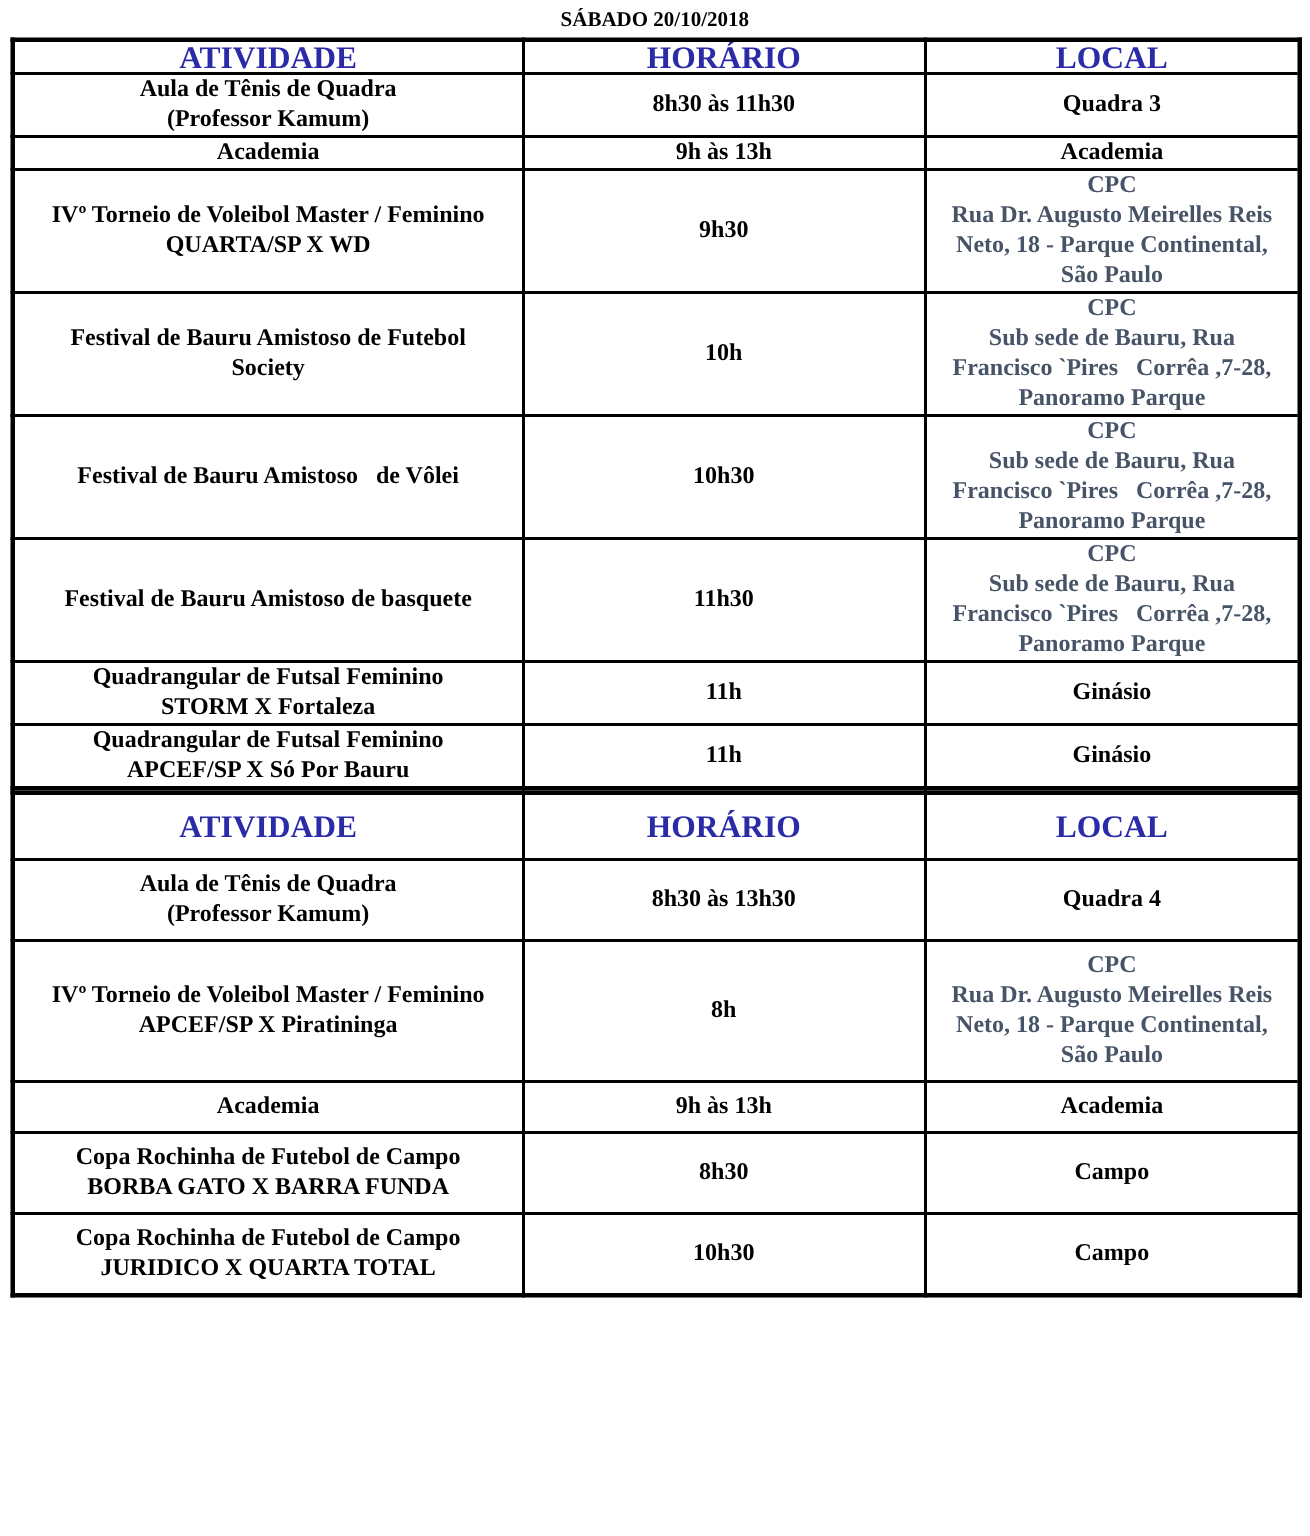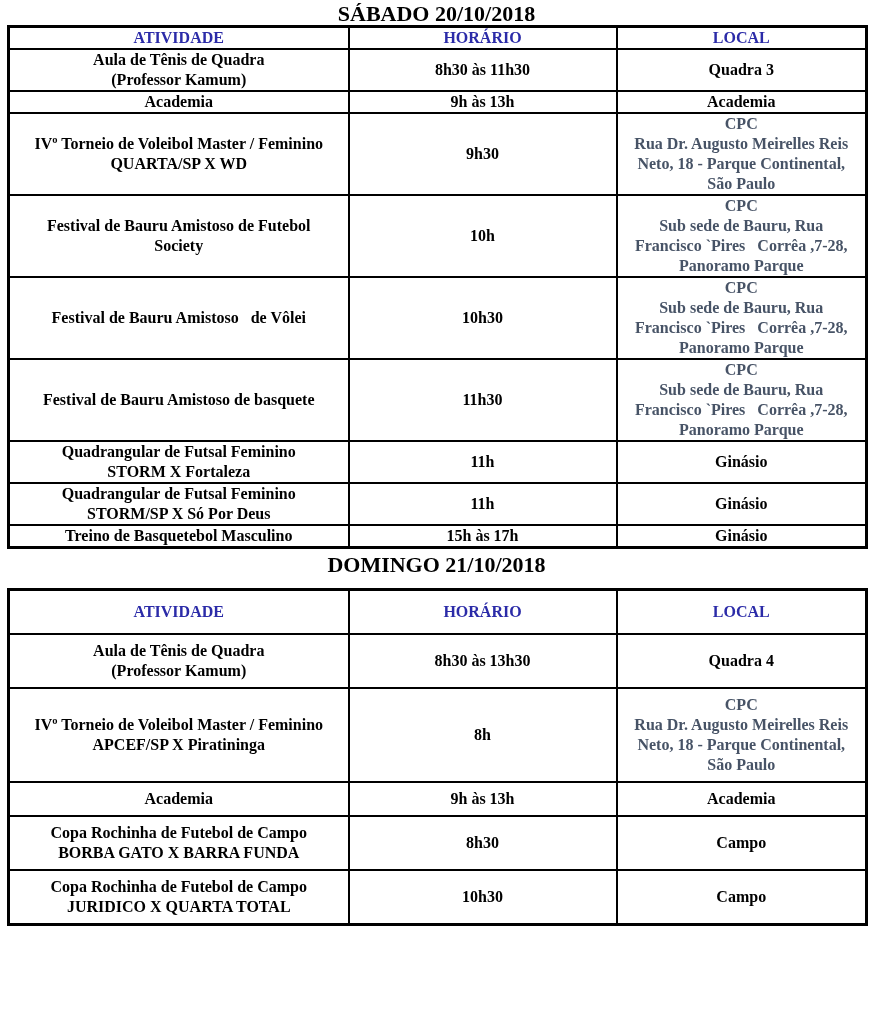"SÁBADO 20/10/2018" .sec-title { font-size: 22px -> 14px }
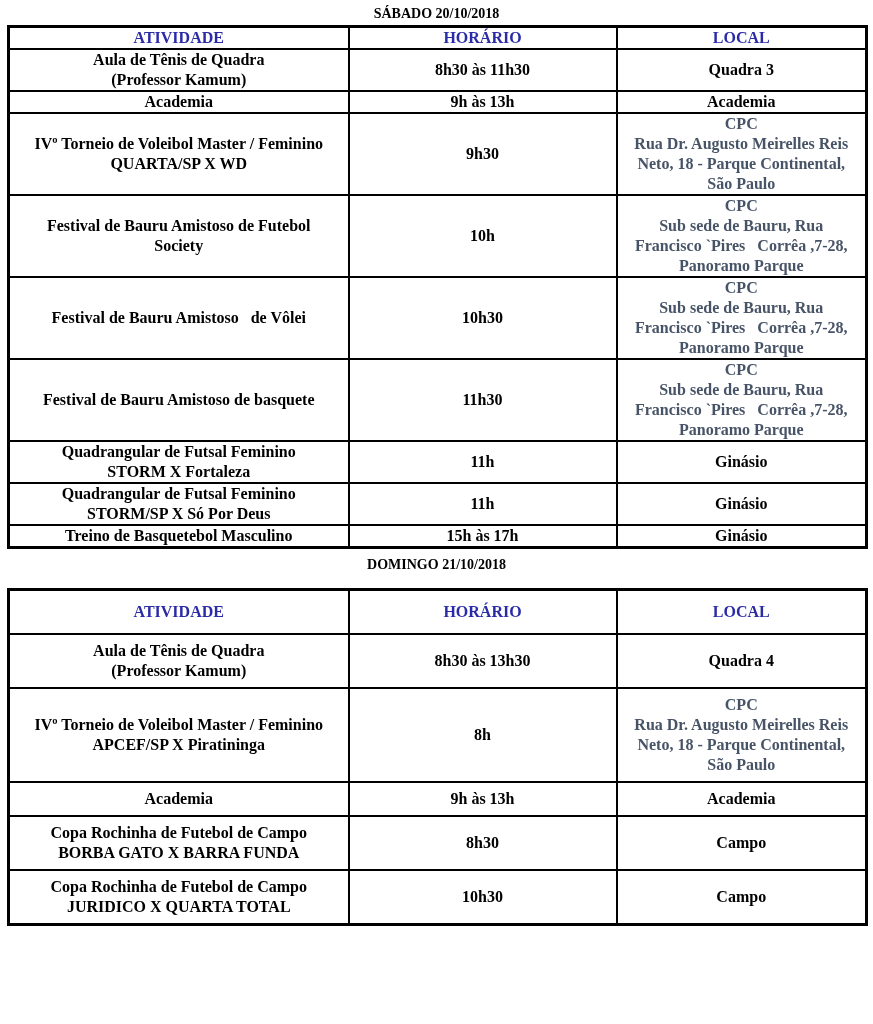"ATIVIDADE" table.sched th { font-size: 16px -> 21px }
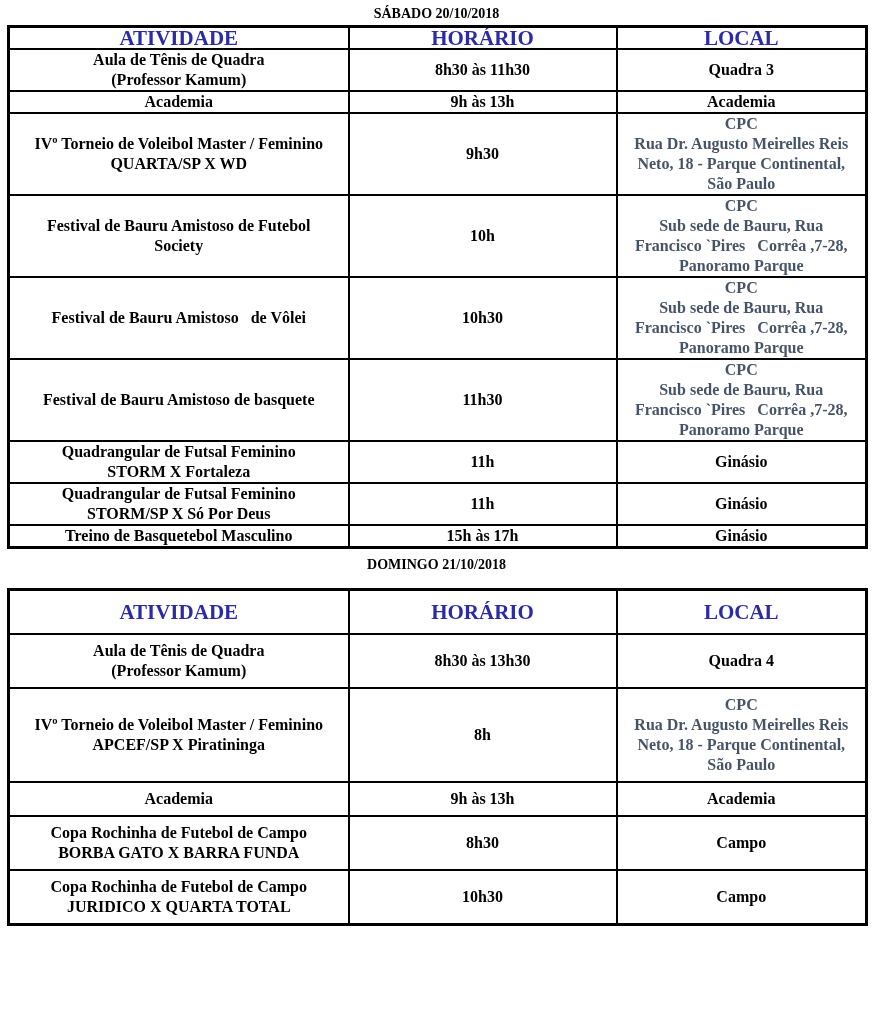"STORM/SP X Só Por Deus" div { text: STORM/SP X Só Por Deus -> APCEF/SP X Só Por Bauru }
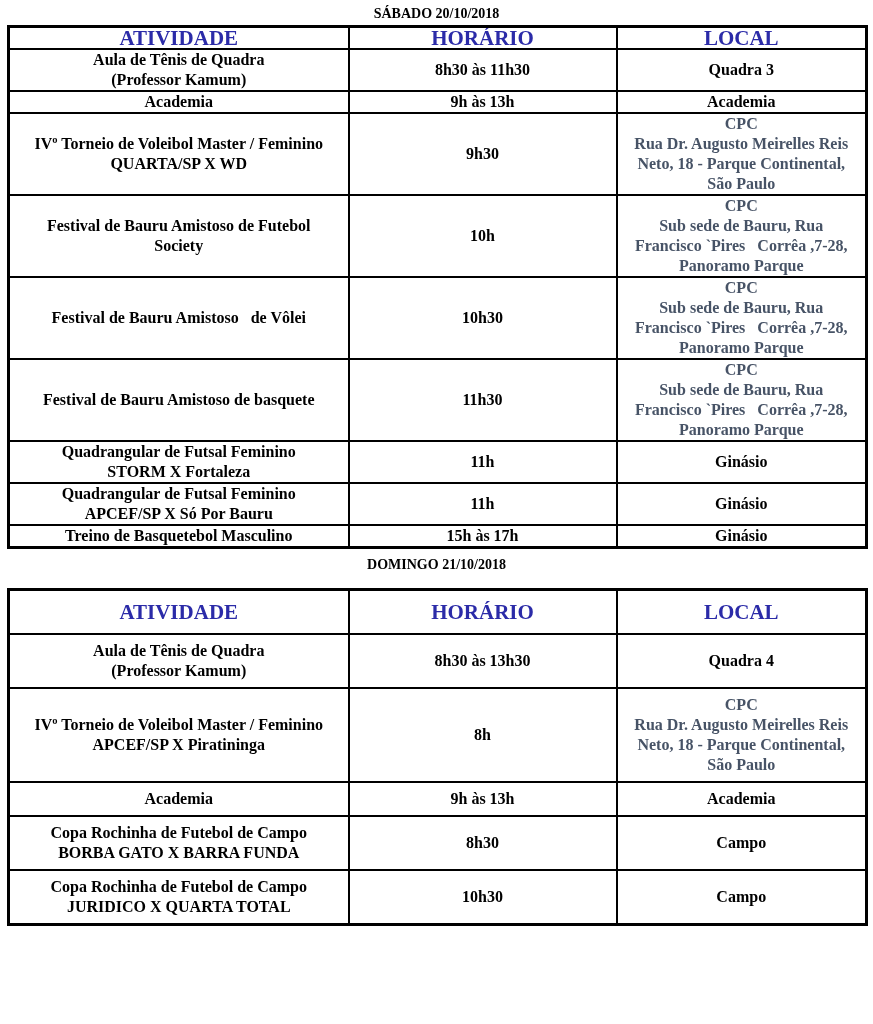"Treino de Basquetebol Masculino" tr { html: <tr> <td> <div>Treino de Basquetebol Masculino</div> </td> <td> <div>15h às 17h</div> </td> <td> <div>Ginásio</div> </td> </tr> -> none }
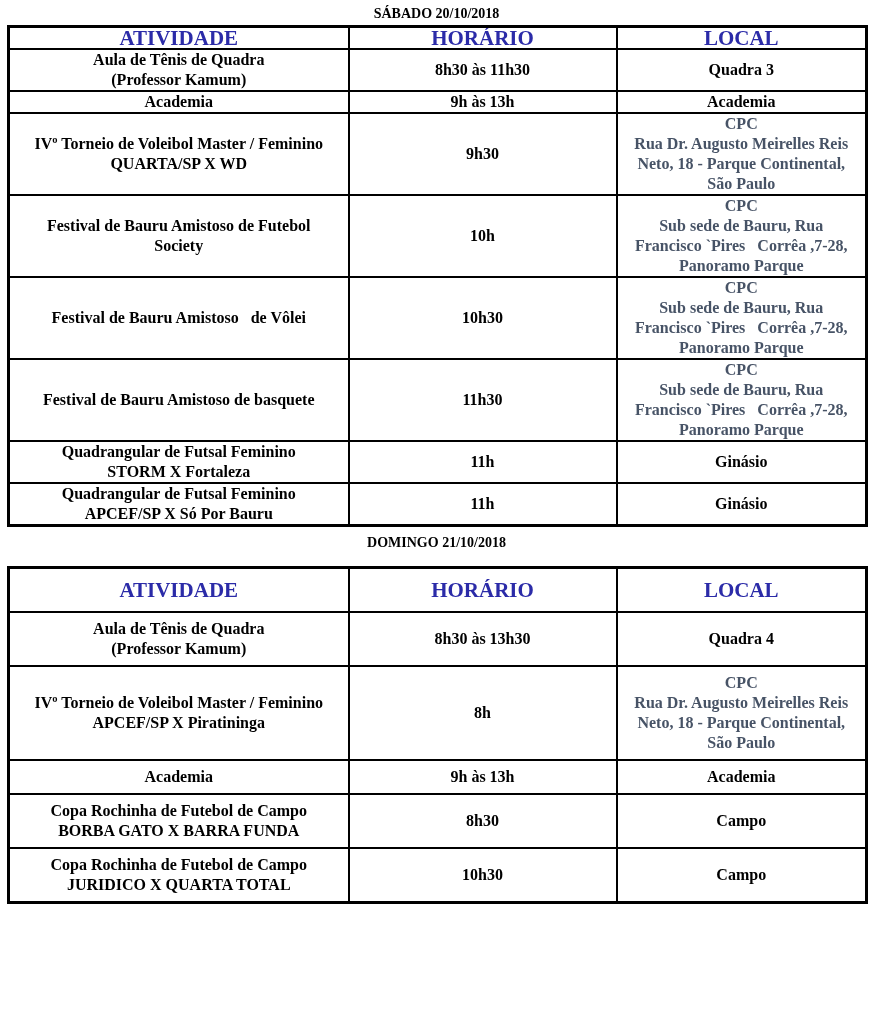"DOMINGO 21/10/2018" div.sec-title { html: <div>DOMINGO 21/10/2018</div> -> none }
